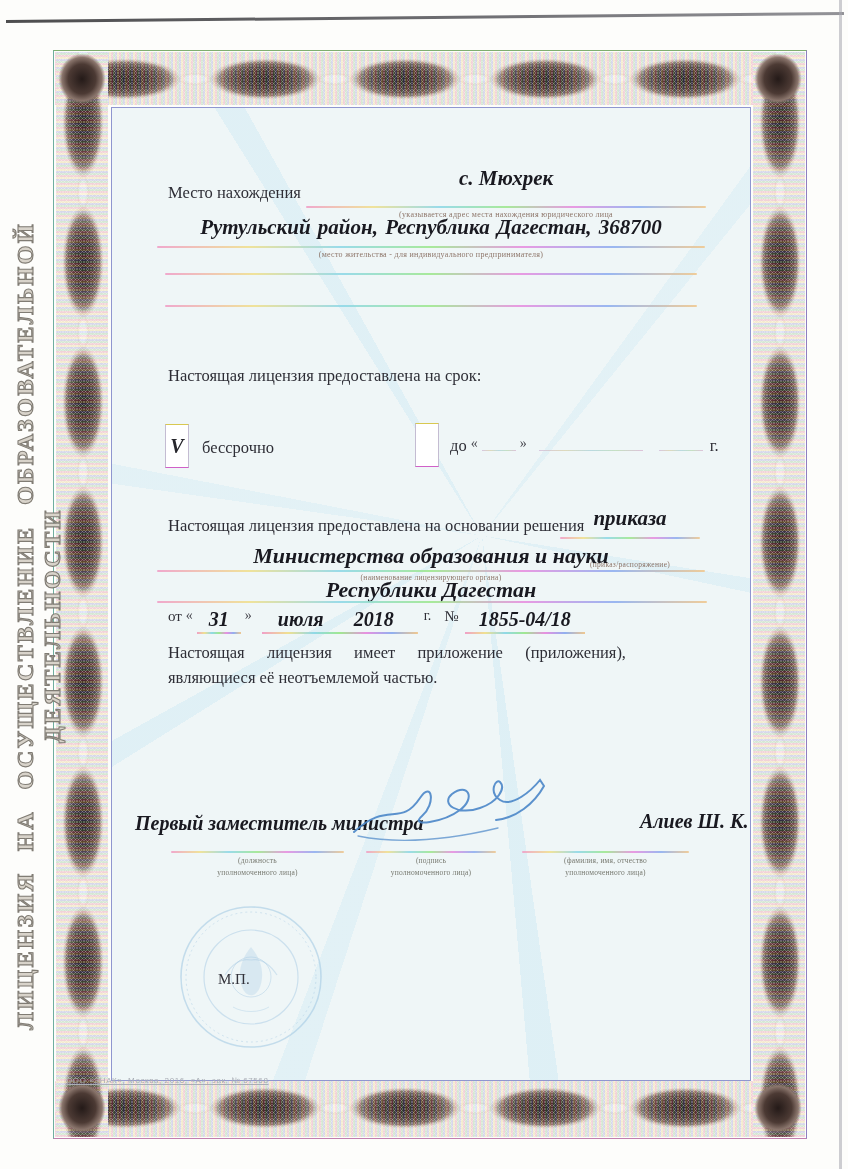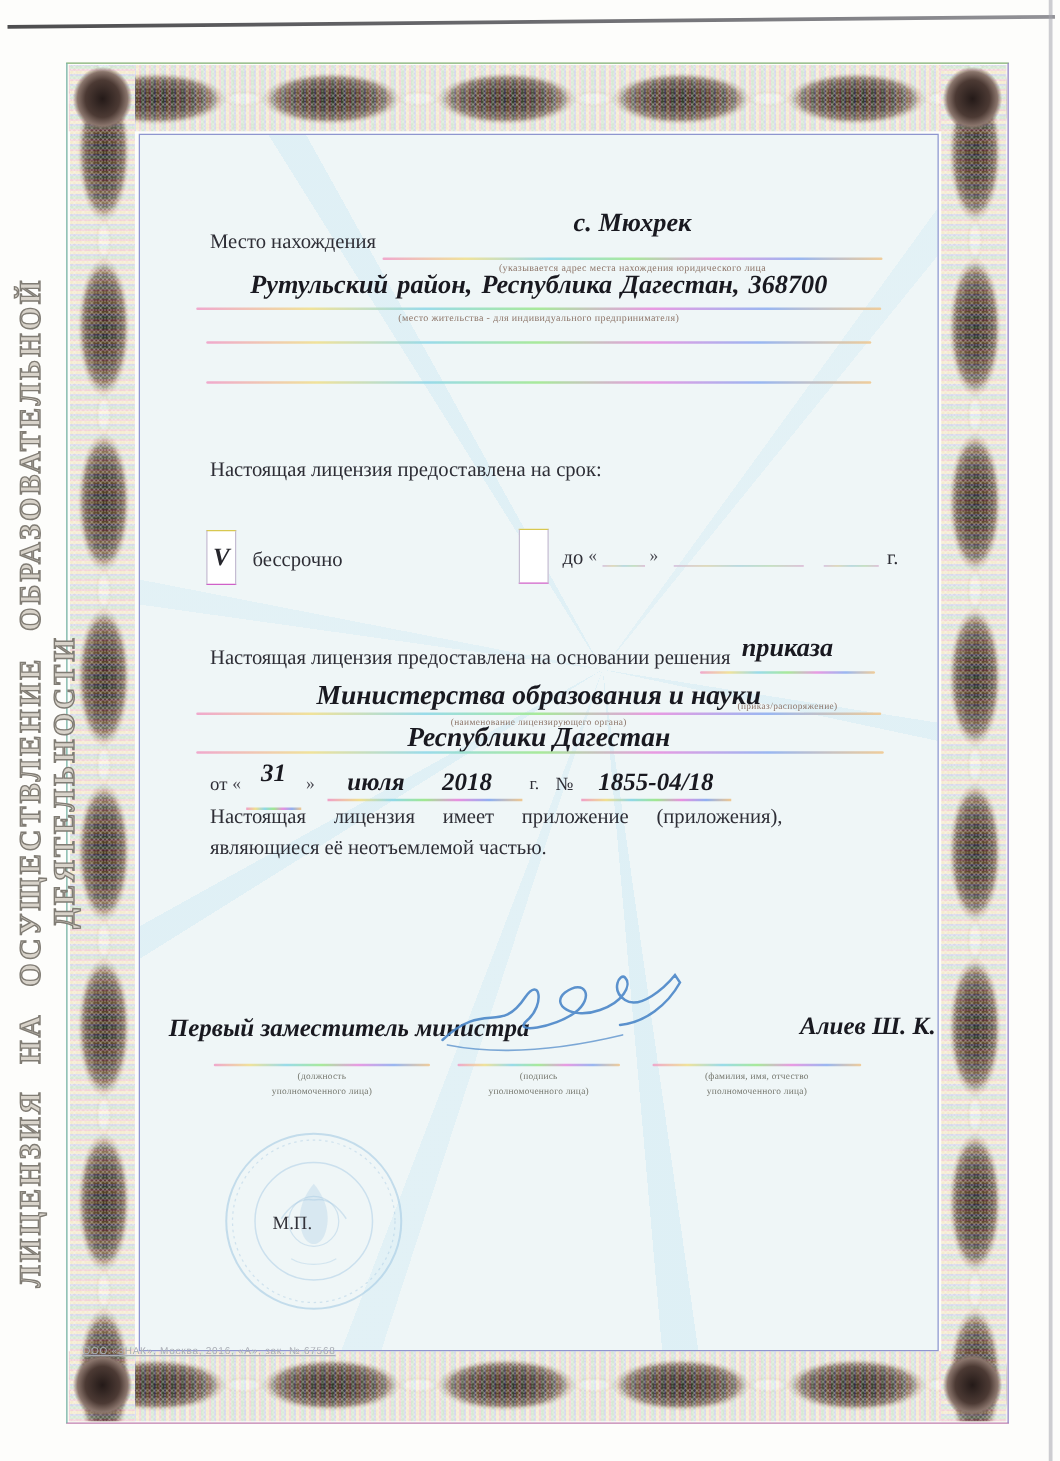"до" .row { align-items: center -> flex-start }
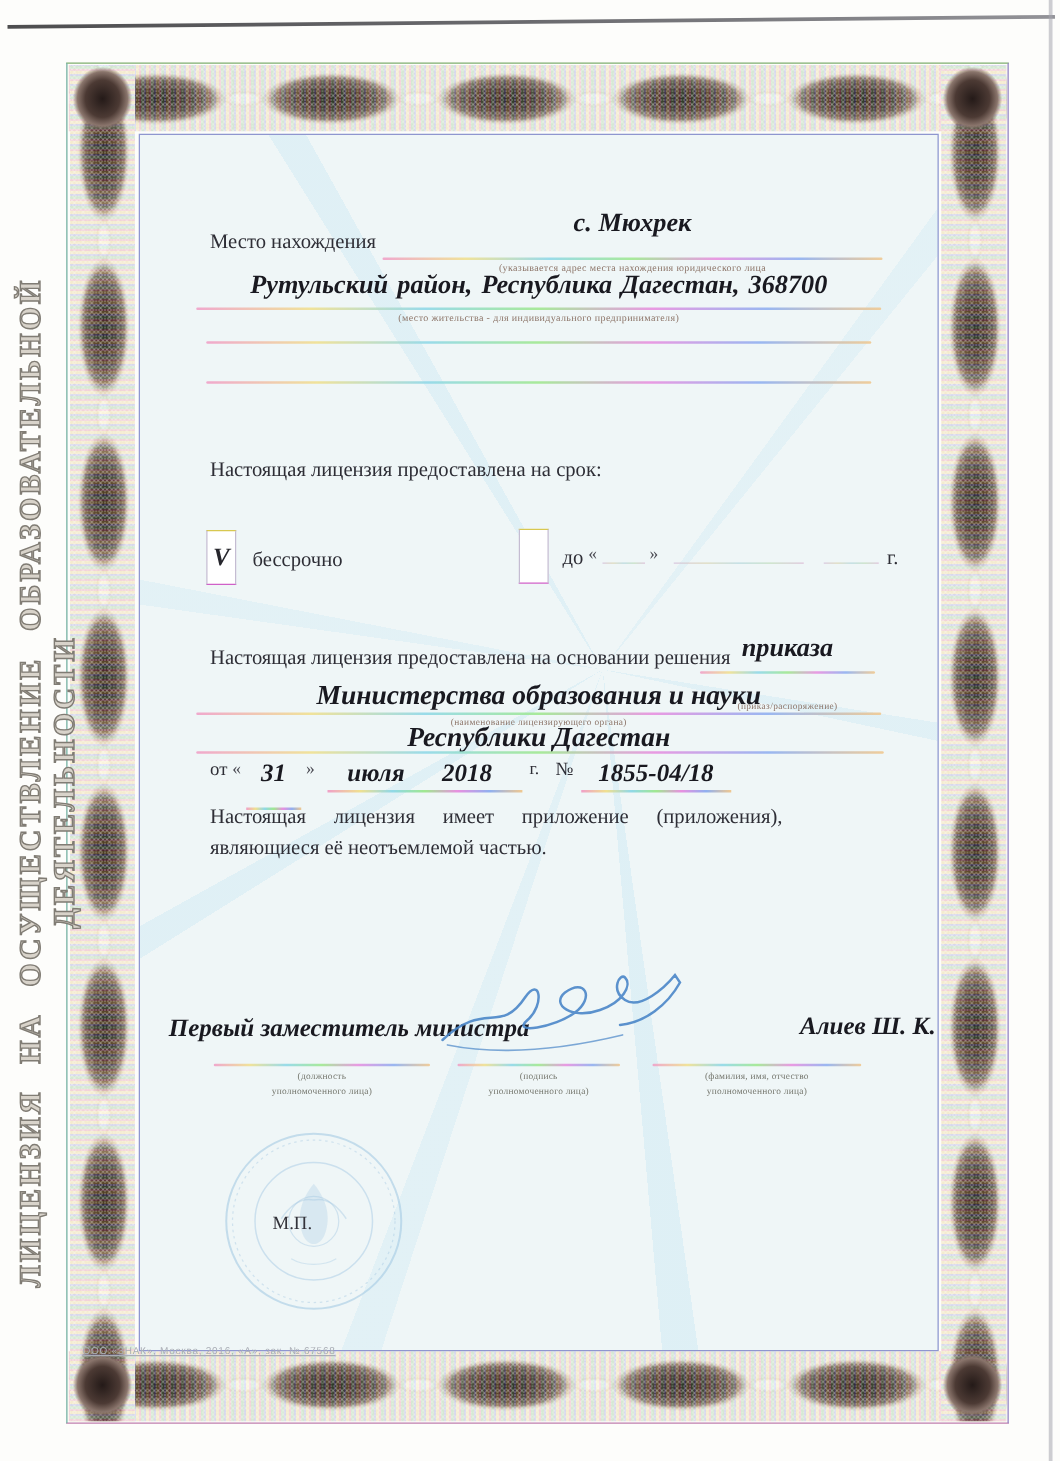"31" .uv { padding: 0 12px 17px -> 0 12px 3px }
